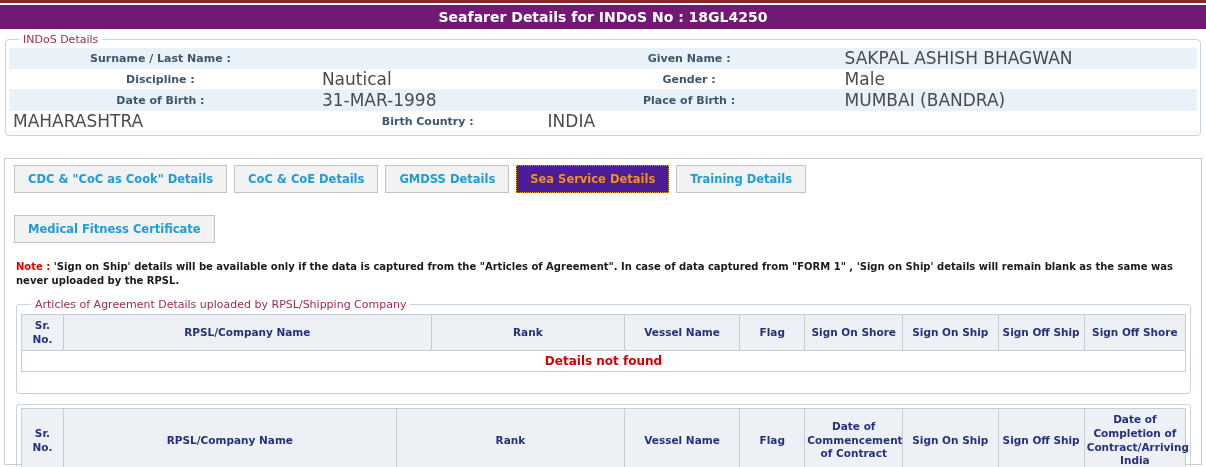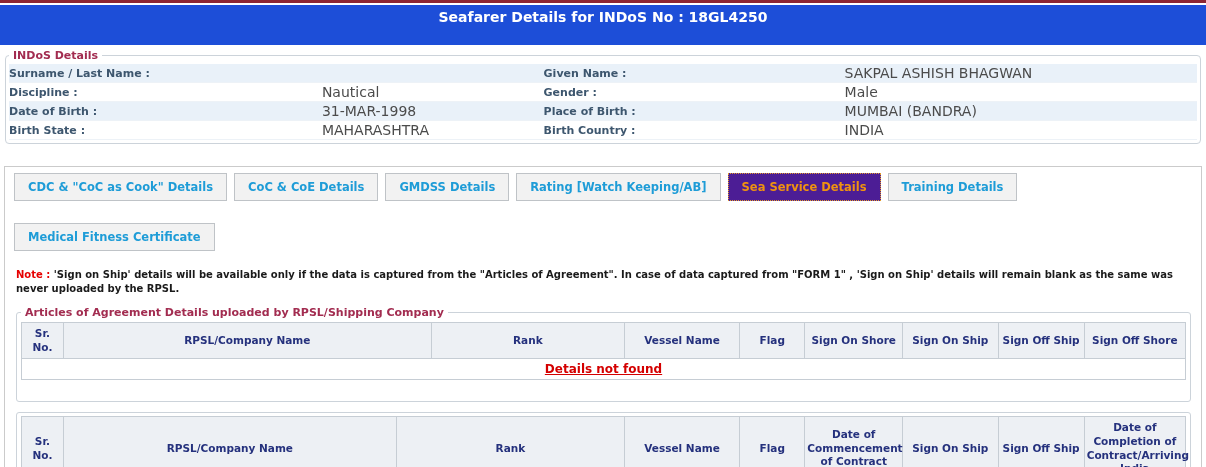"Seafarer Details for INDoS No" .titlebar { background: #1d4ed8 -> #701a75; height: 40px -> 24px }
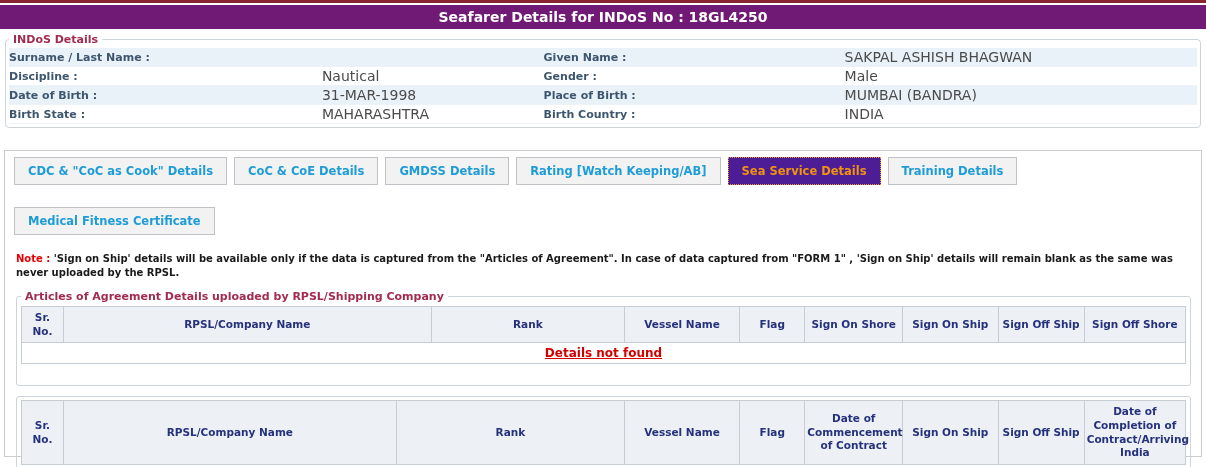"INDoS Details" legend { font-weight: bold -> normal; margin-left: 0 -> 10px }
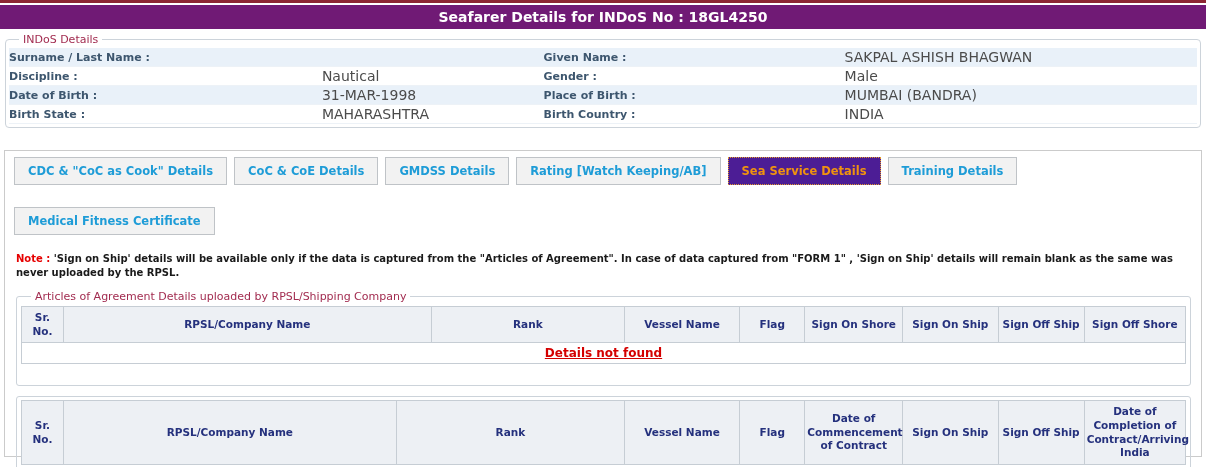"Surname / Last Name :" .ind-label { text-align: left -> center }
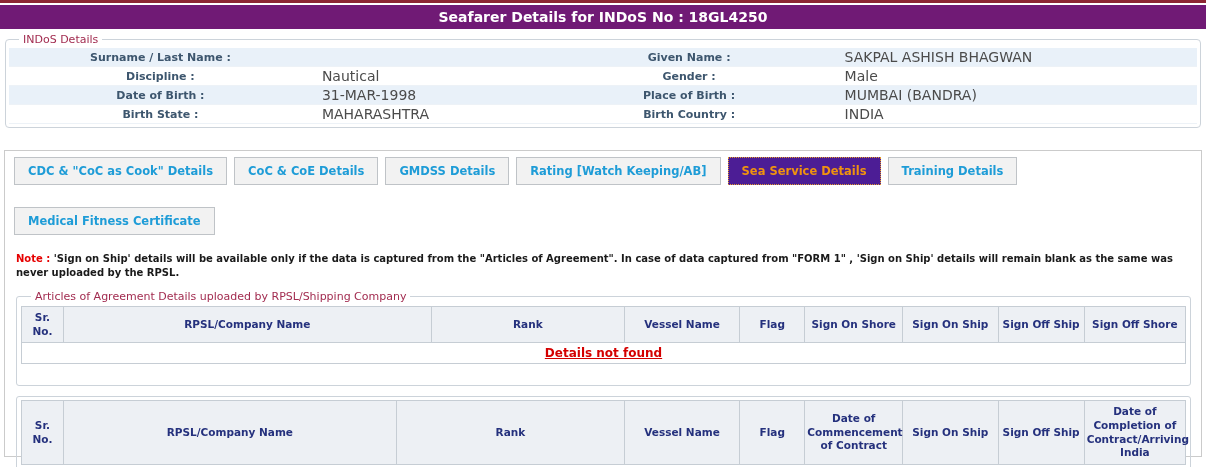"SAKPAL ASHISH BHAGWAN" .ind-value { font-size: 14px -> 17px }
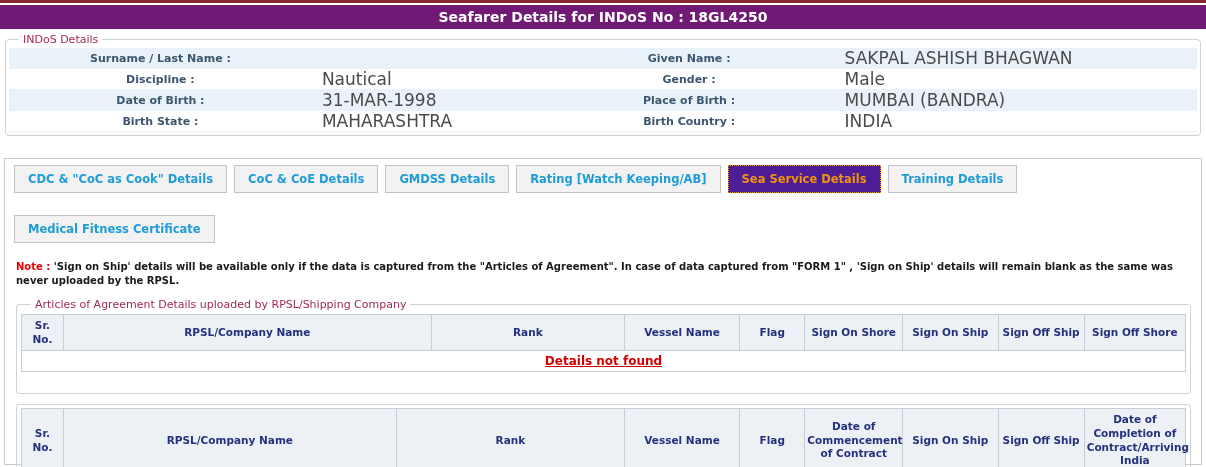"Birth State :" div.ind-label { html: <div>Birth State :</div> -> none }
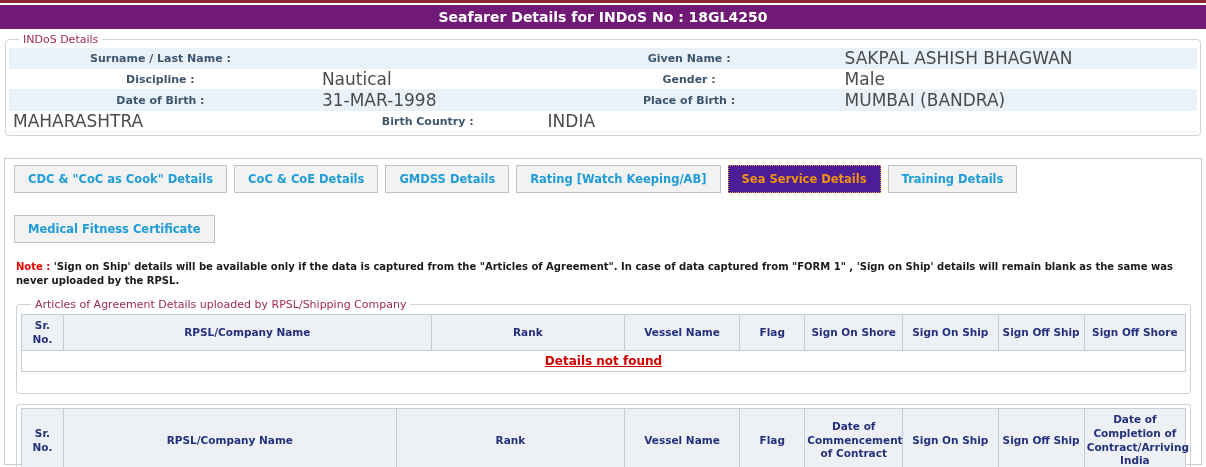"Rating [Watch Keeping/AB]" div.tab { html: <div>Rating [Watch Keeping/AB]</div> -> none }
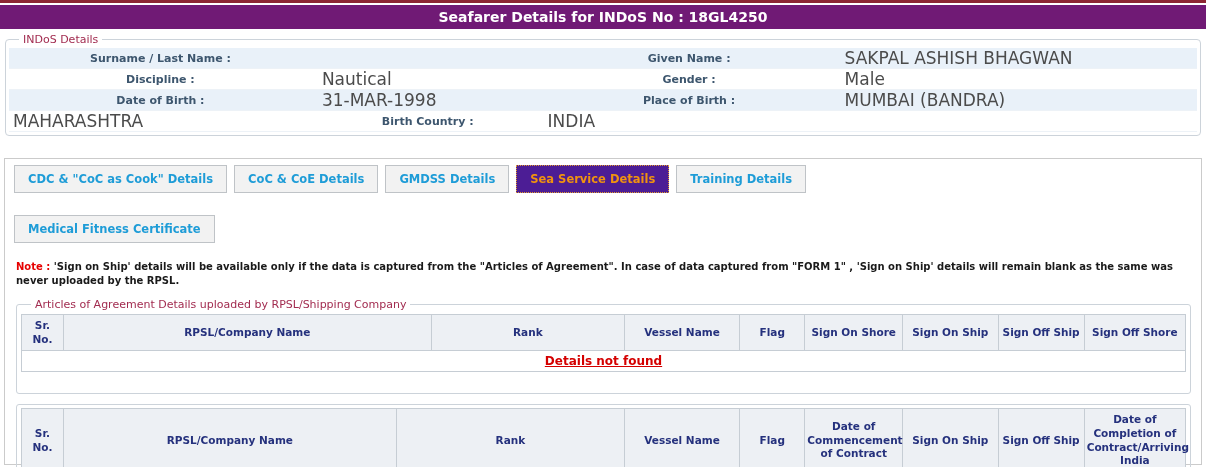"Details not found" .empty-msg { text-decoration: underline -> none }
